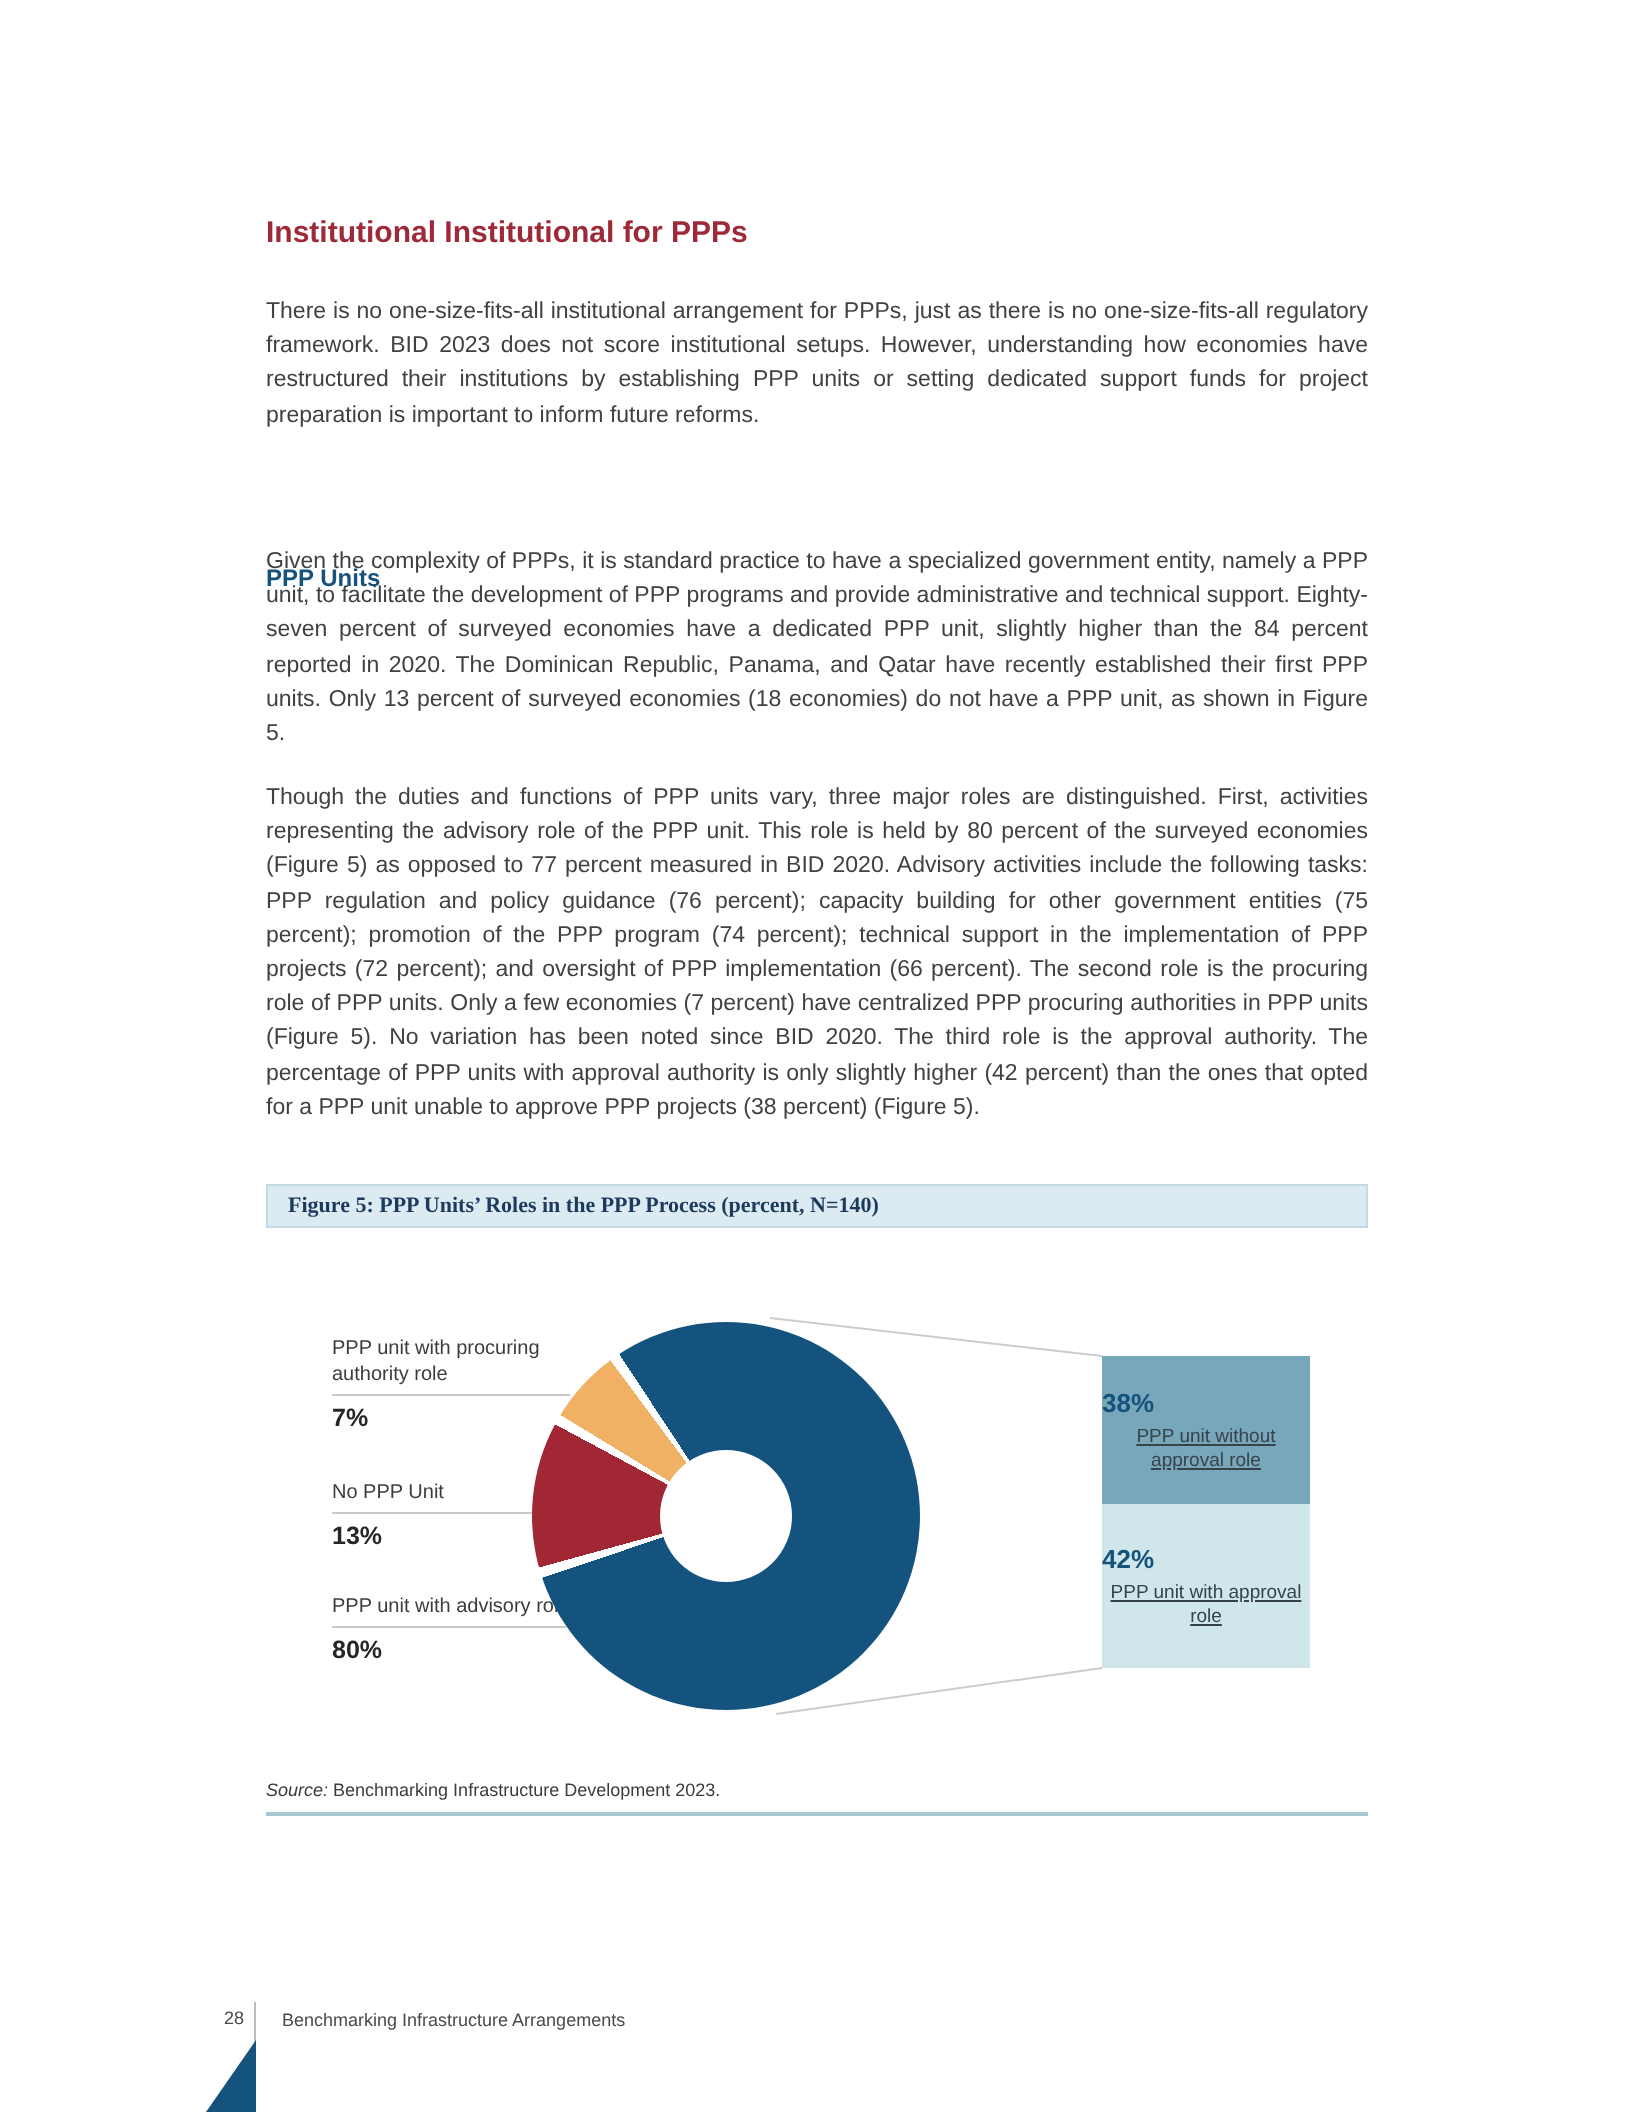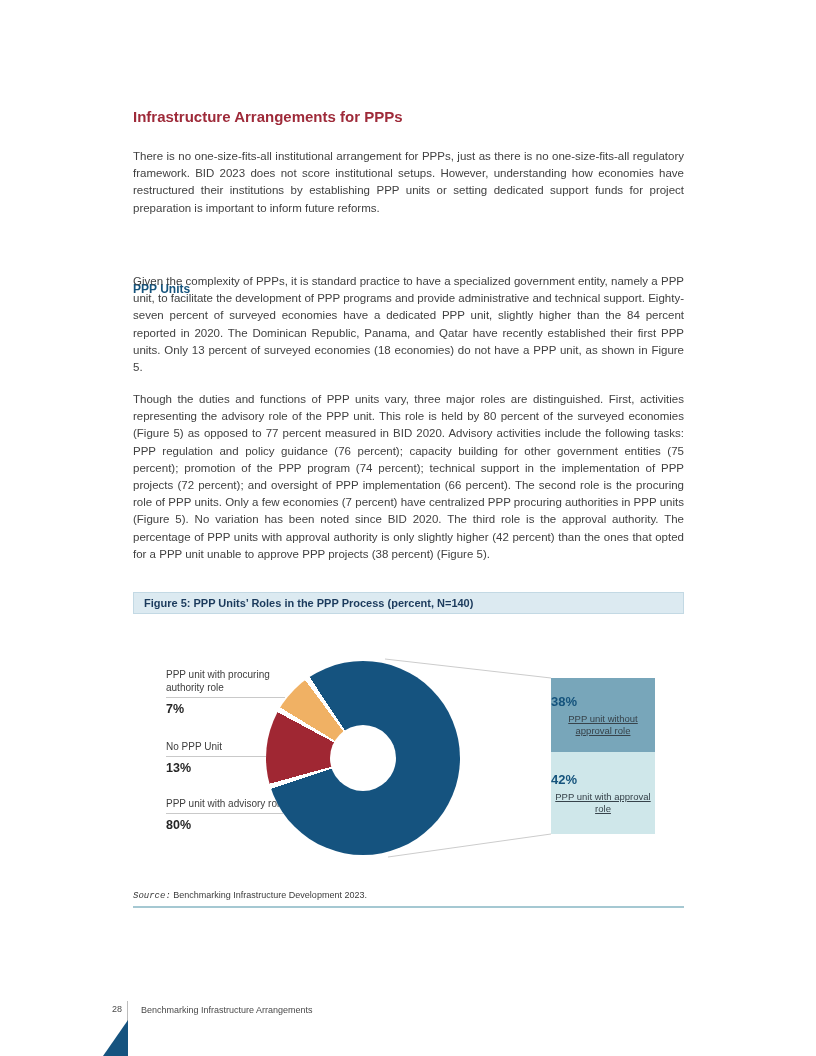"Infrastructure Arrangements for PPPs" h1.abs { text: Infrastructure Arrangements -> Institutional Institutional }
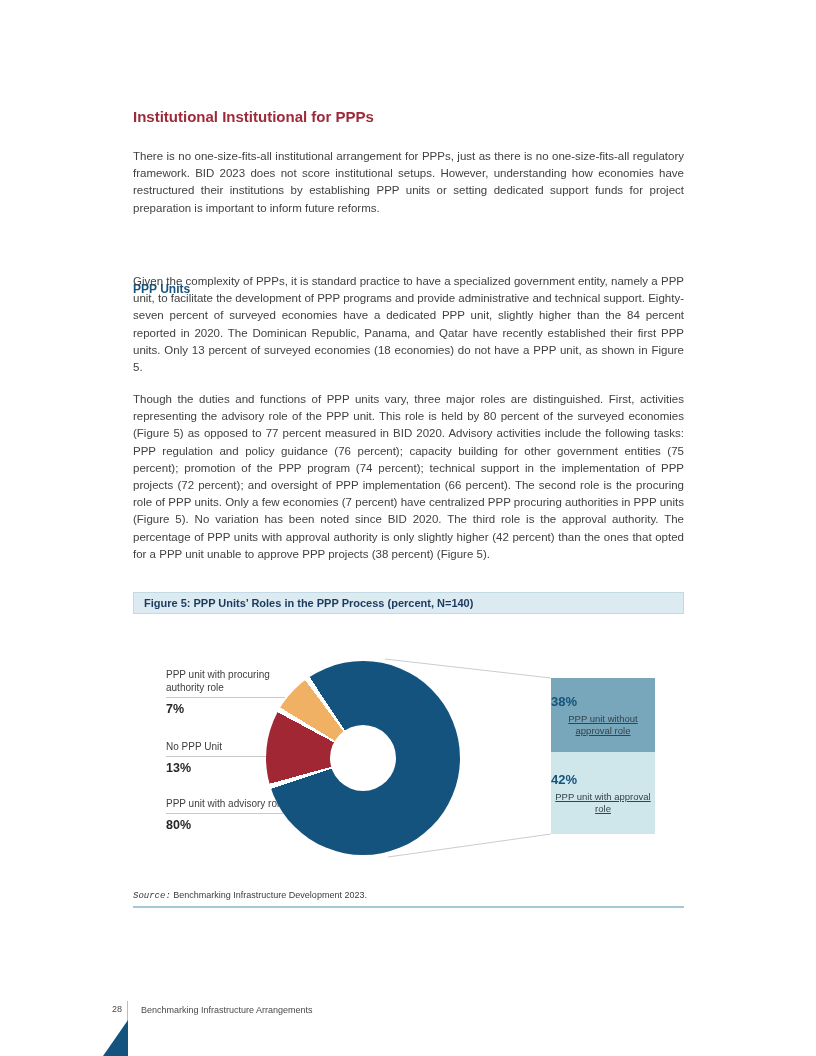"Figure 5: PPP Units’ Roles" .figure-bar { font-family: none -> Liberation Serif, serif }
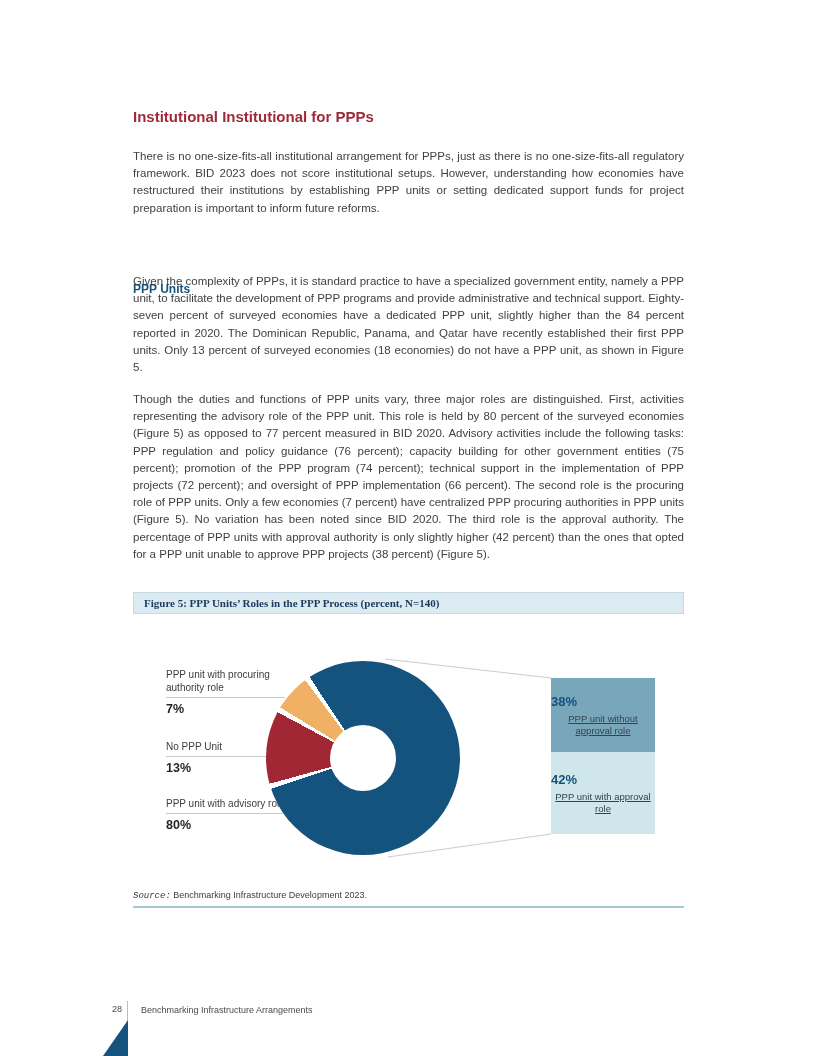"Source:" .source-line .src-label { font-family: Liberation Mono, monospace -> none }
